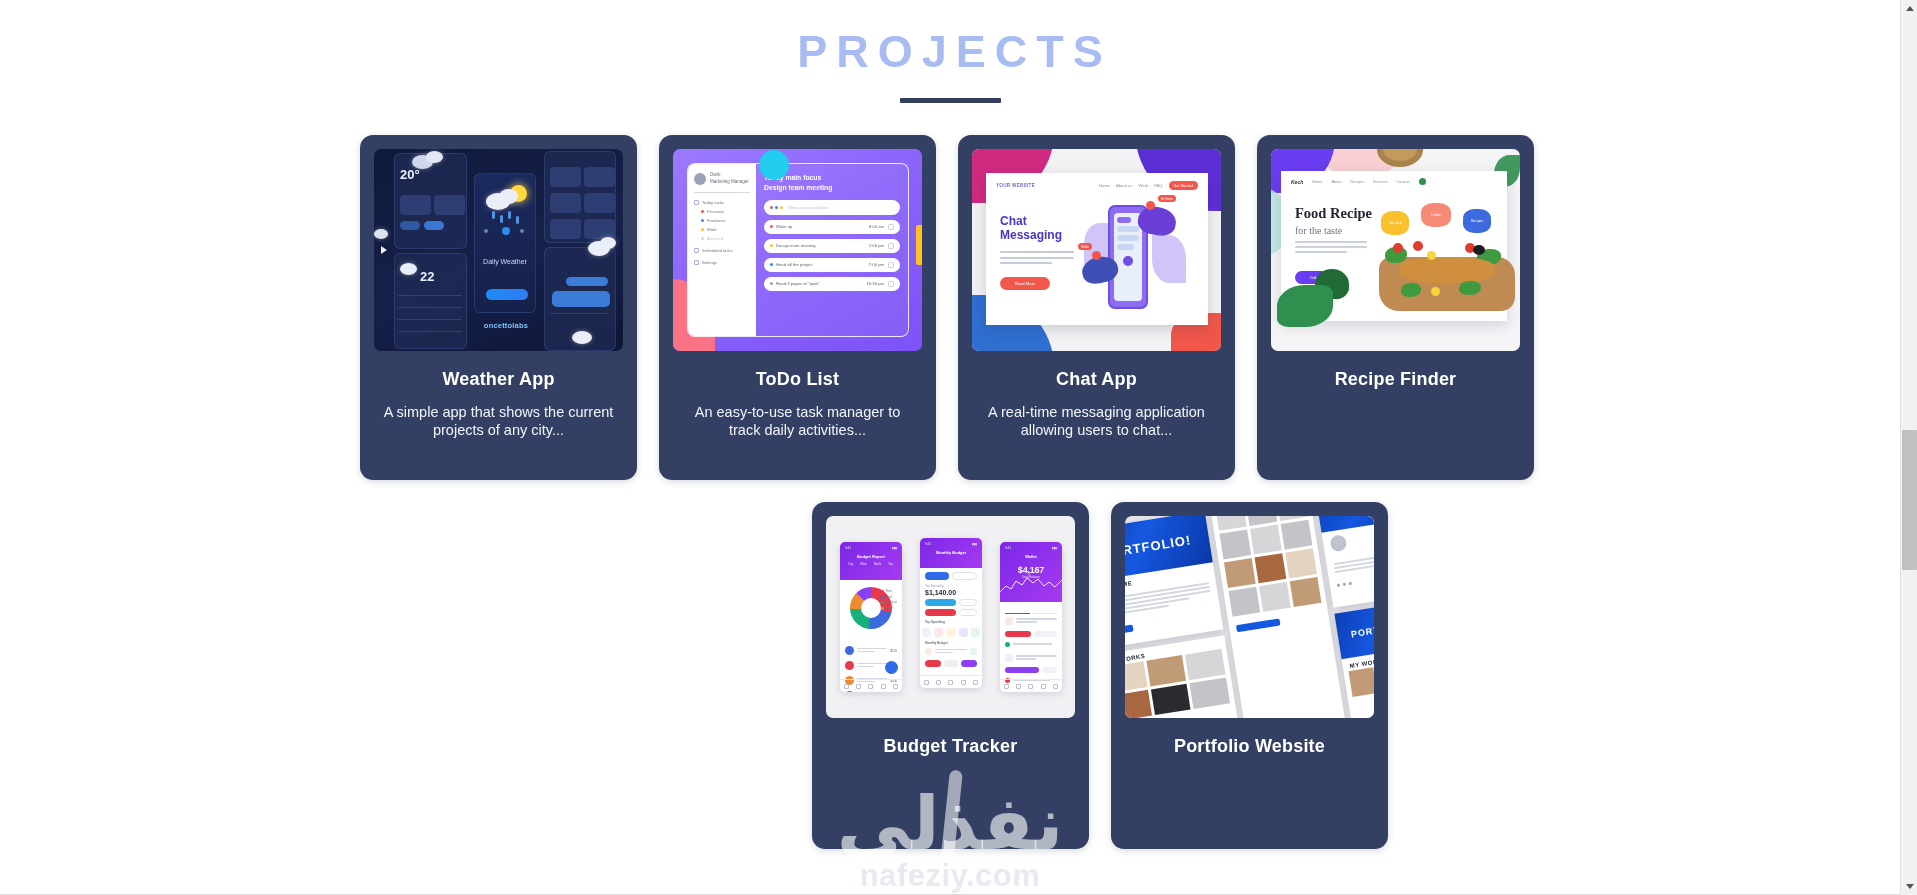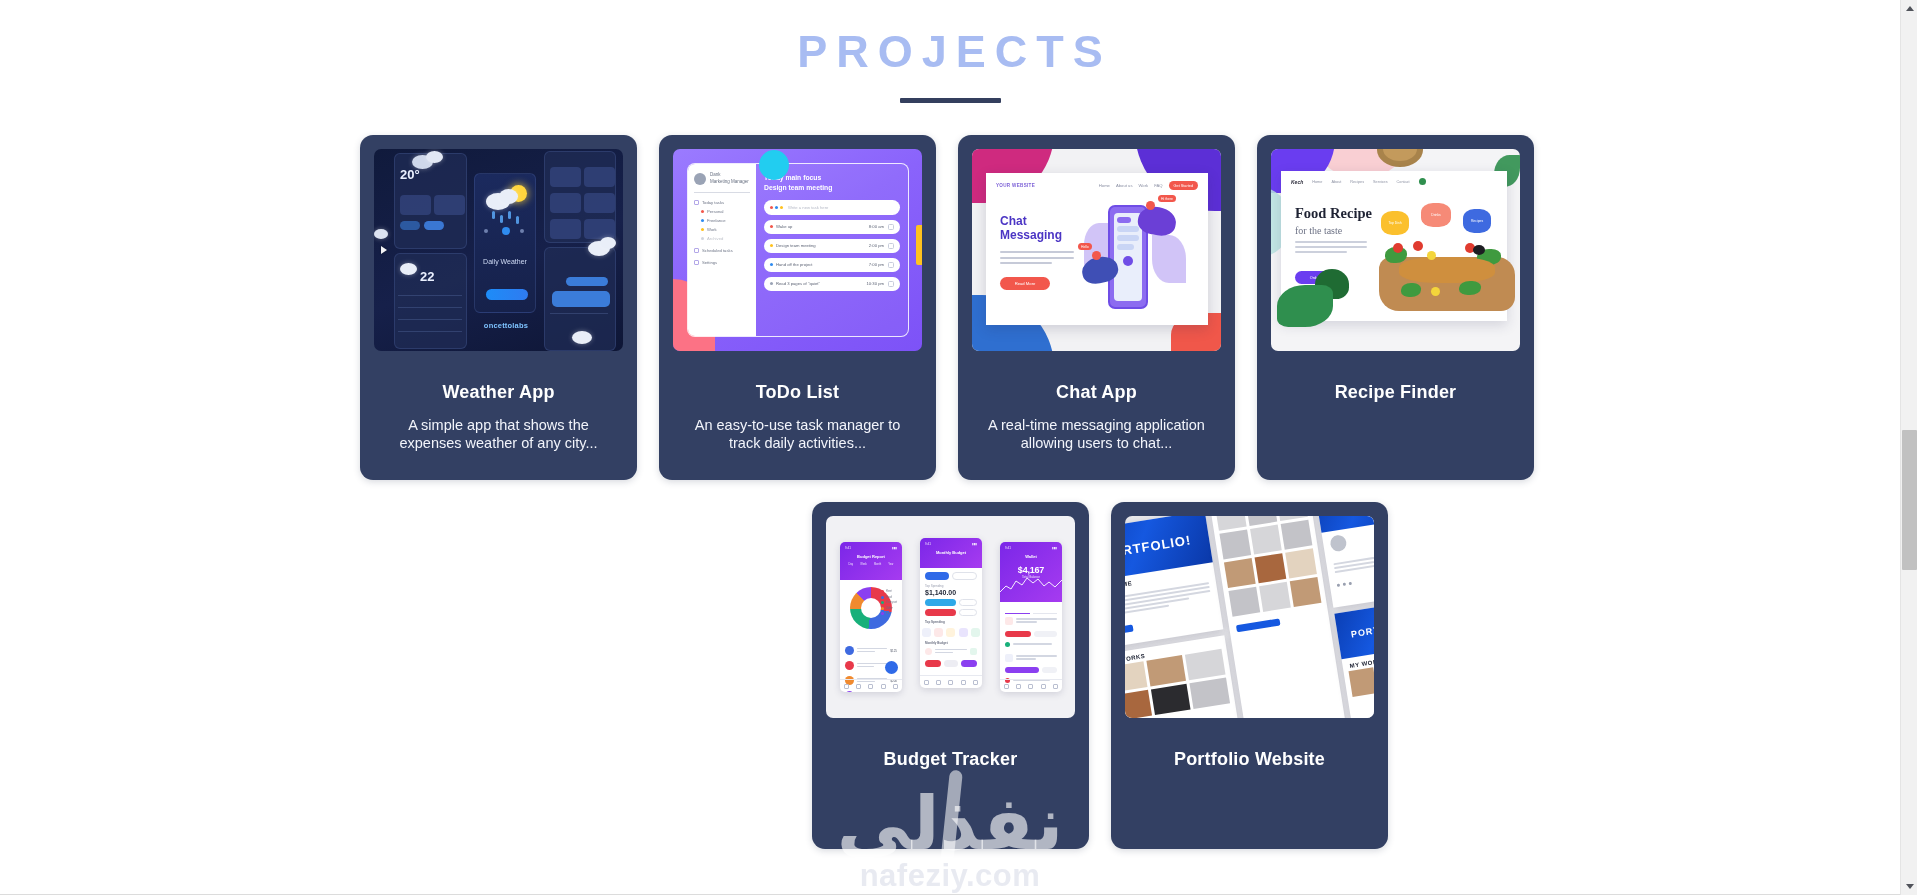"Weather App" .card-title { margin-top: 31px -> 18px }
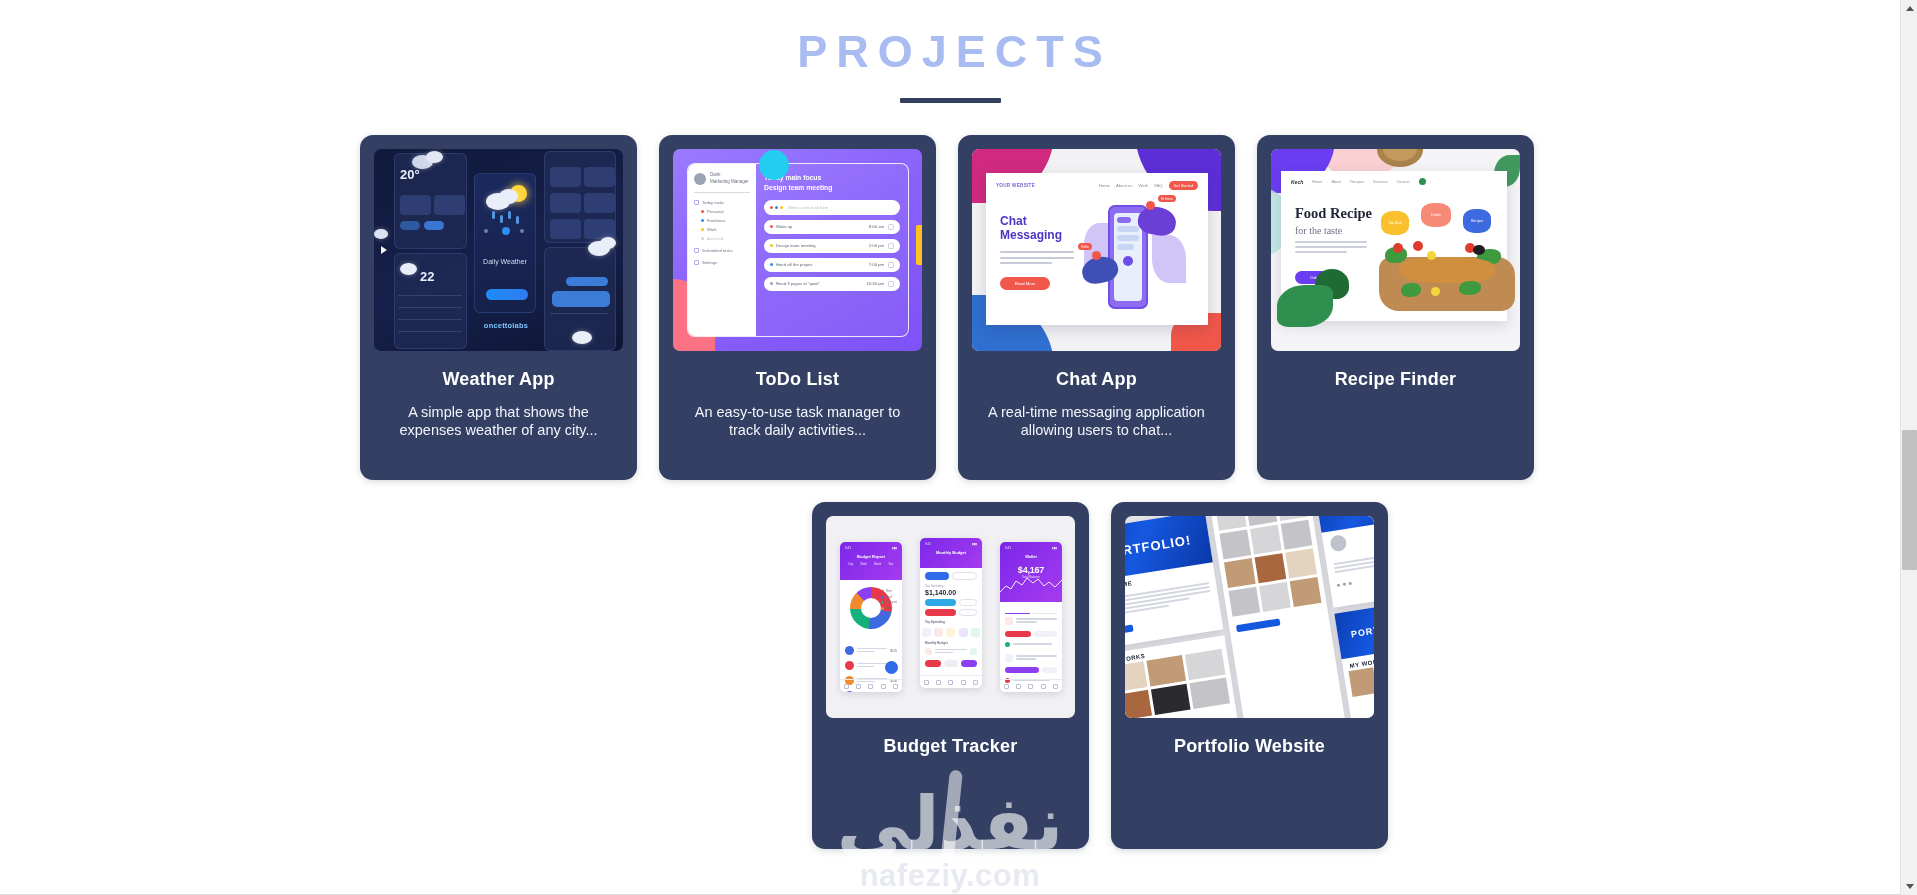"A simple app that shows" div.card-desc { text: expenses weather -> current projects }
